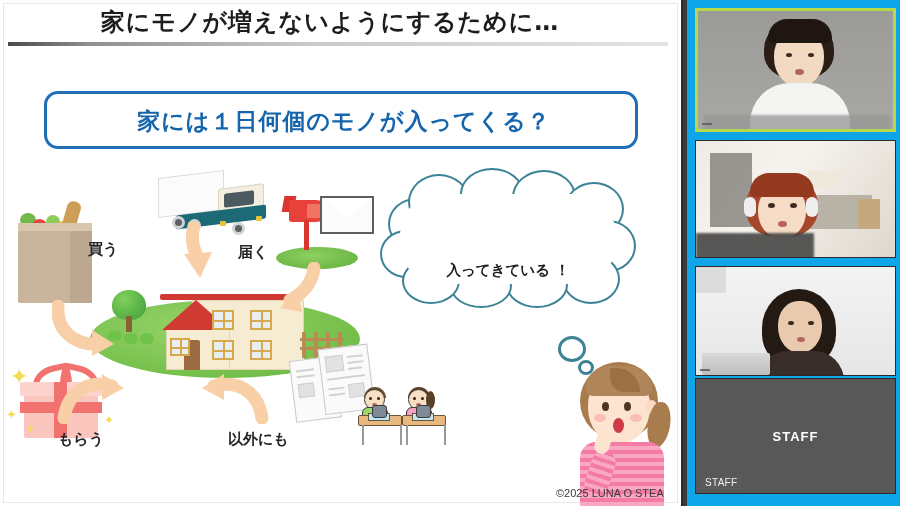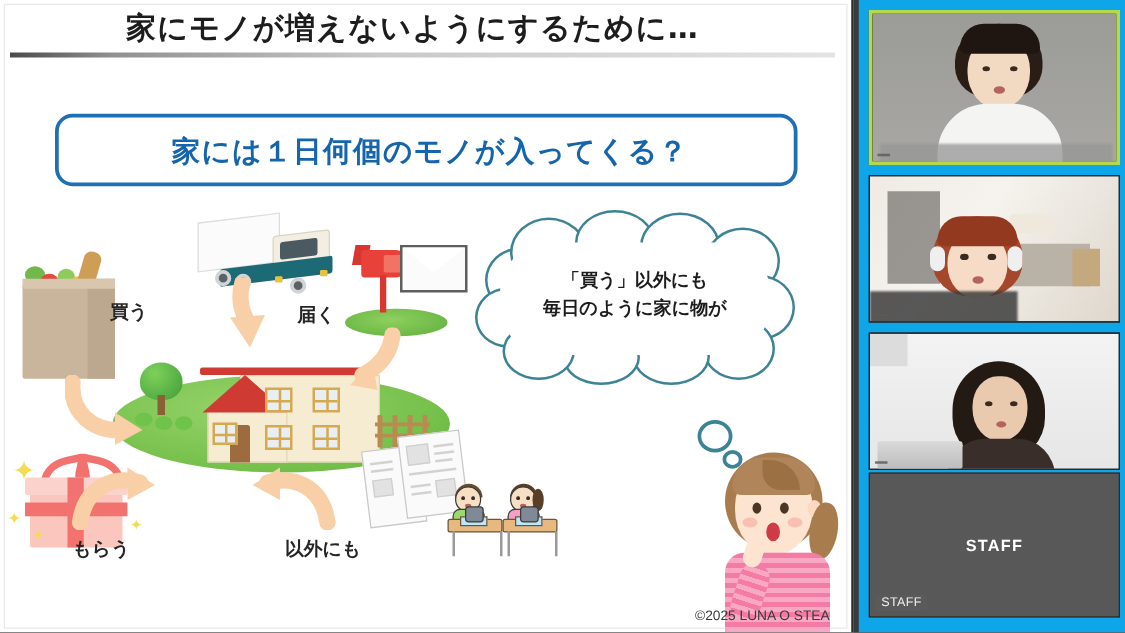"「買う」以外にも" span { html: <span>「買う」以外にも</span> -> none }
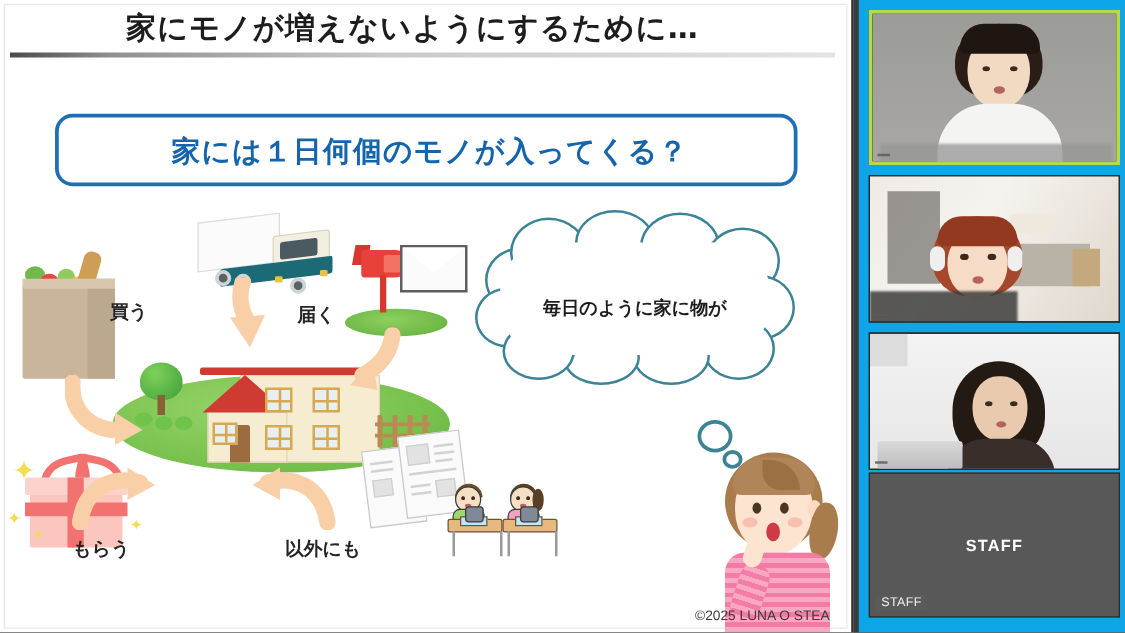"毎日のように家に物が" span { html: <span>毎日のように家に物が</span> -> none }
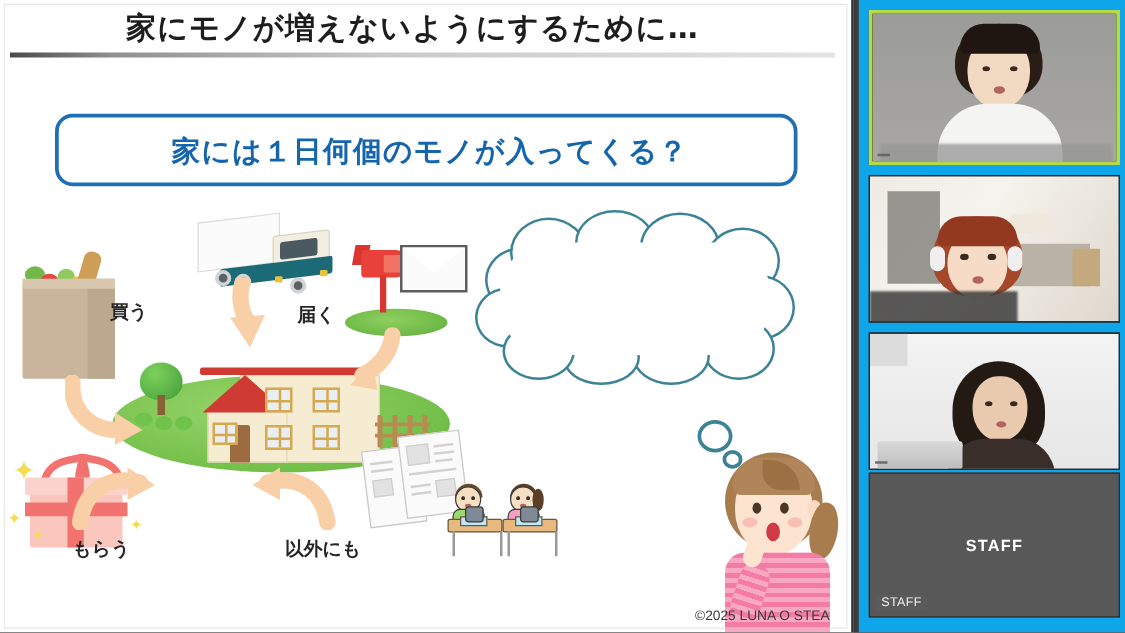"入ってきている ！" span { html: none -> <span>入ってきている ！</span> }
